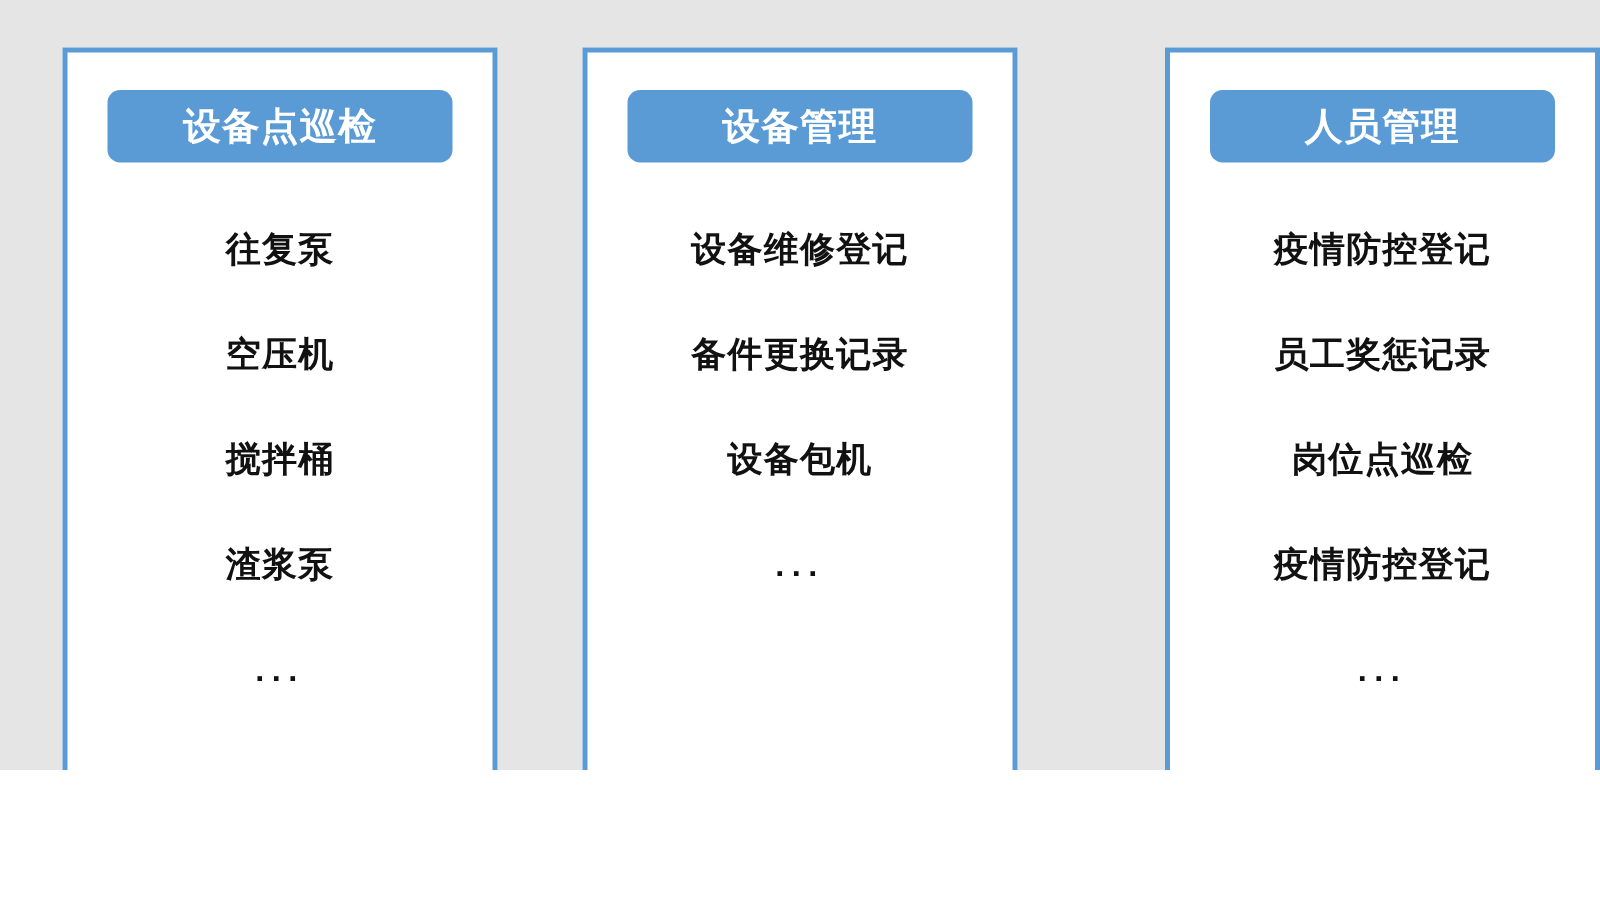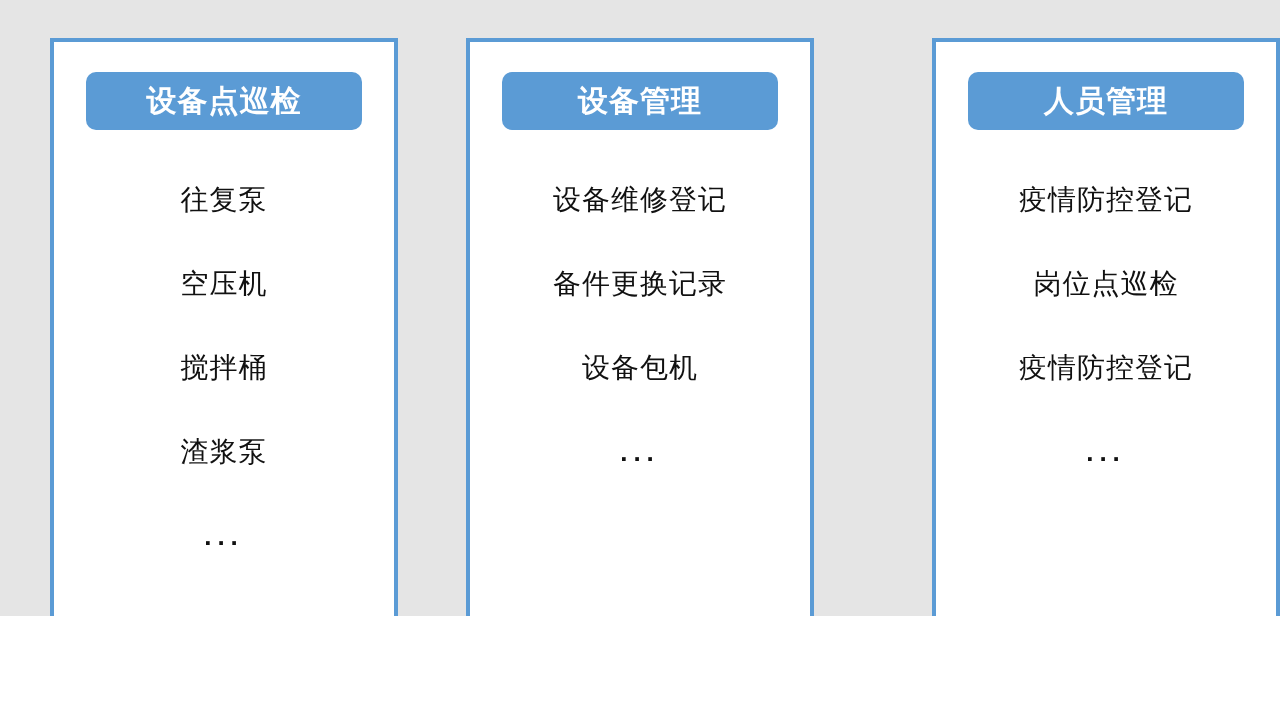"往复泵" .panel-item { font-weight: none -> bold }
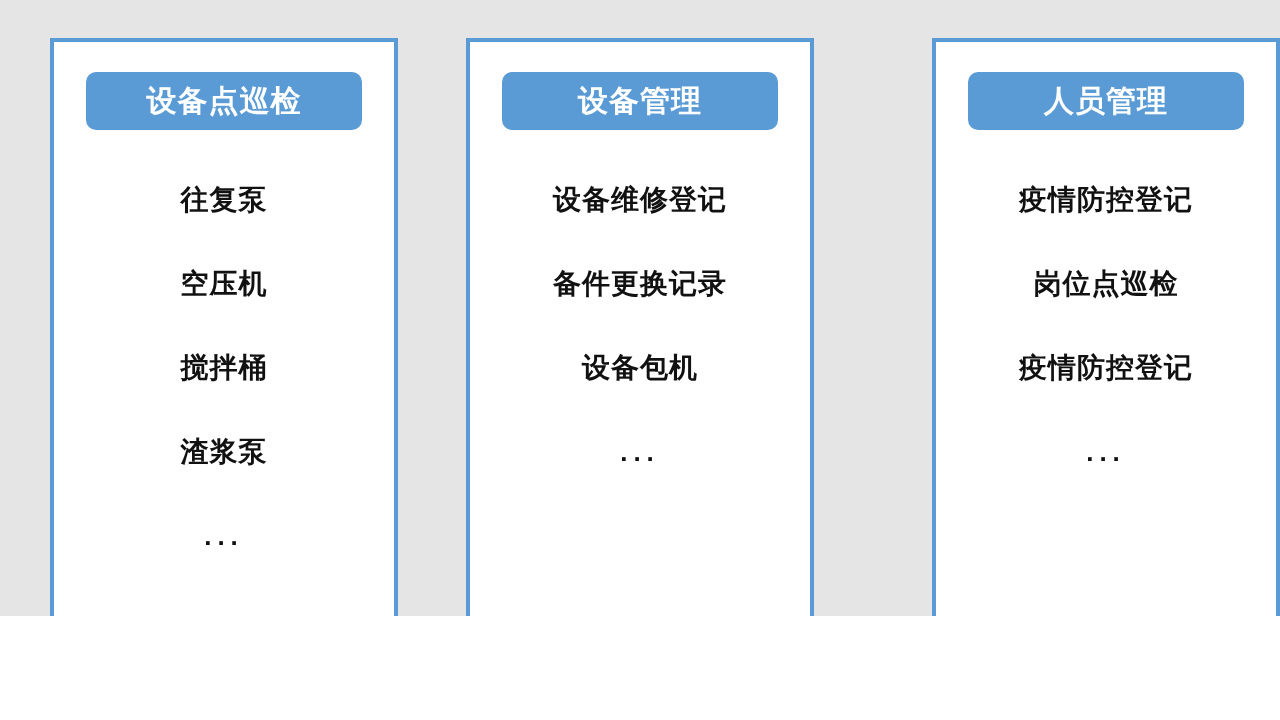"员工奖惩记录" div.panel-item { html: none -> <div>员工奖惩记录</div> }
